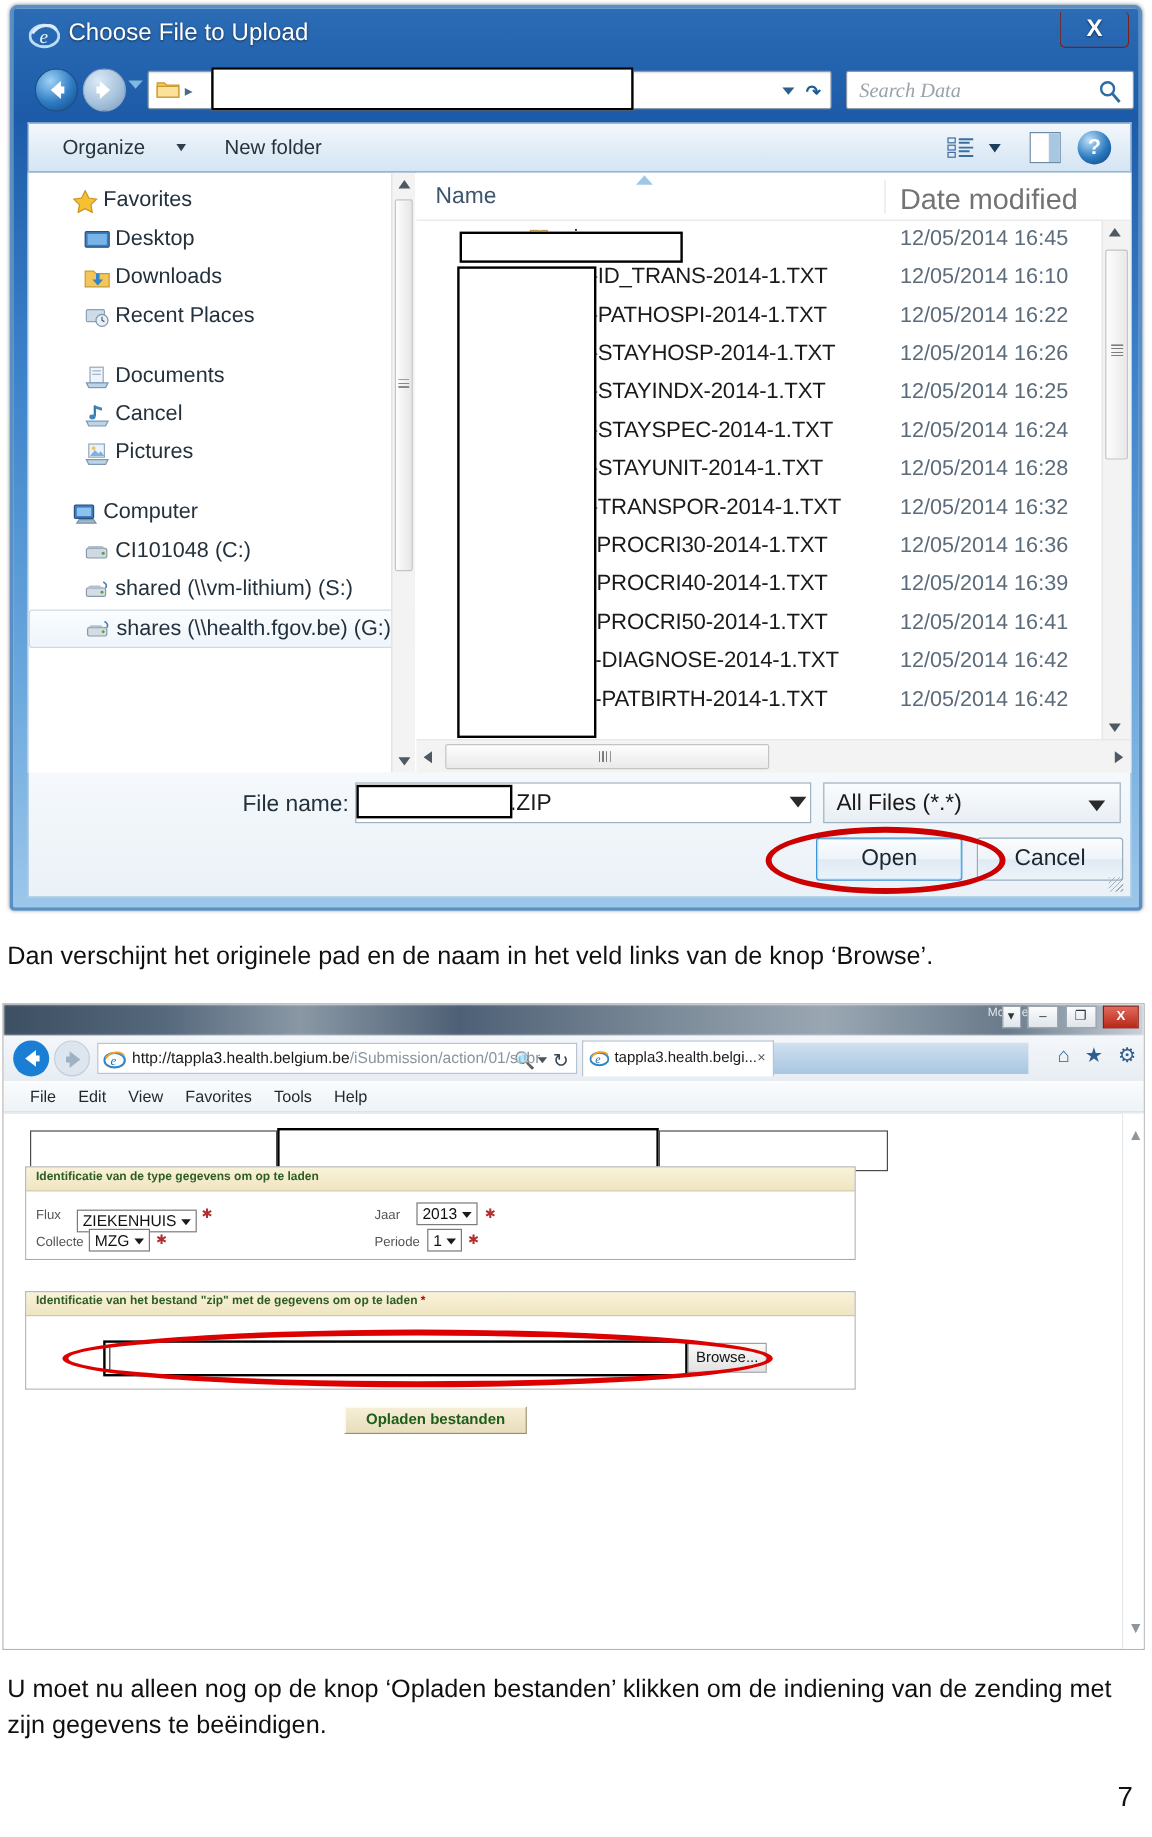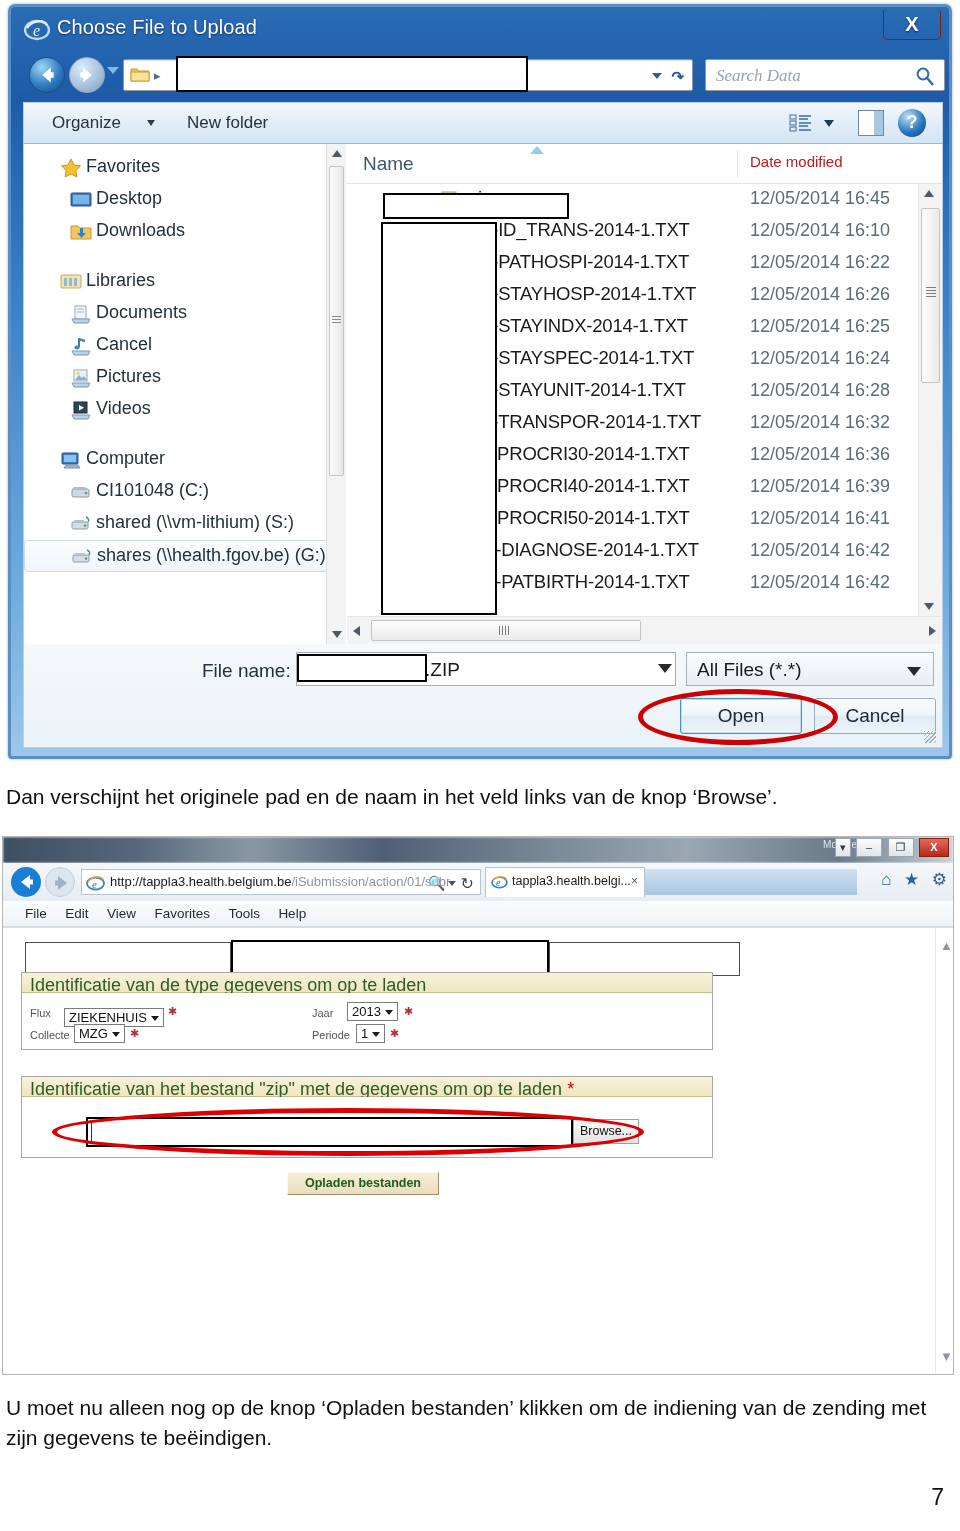"Date modified" .lp-head .col-date { color: #b91c1c -> #737373; font-size: 15px -> 24px }
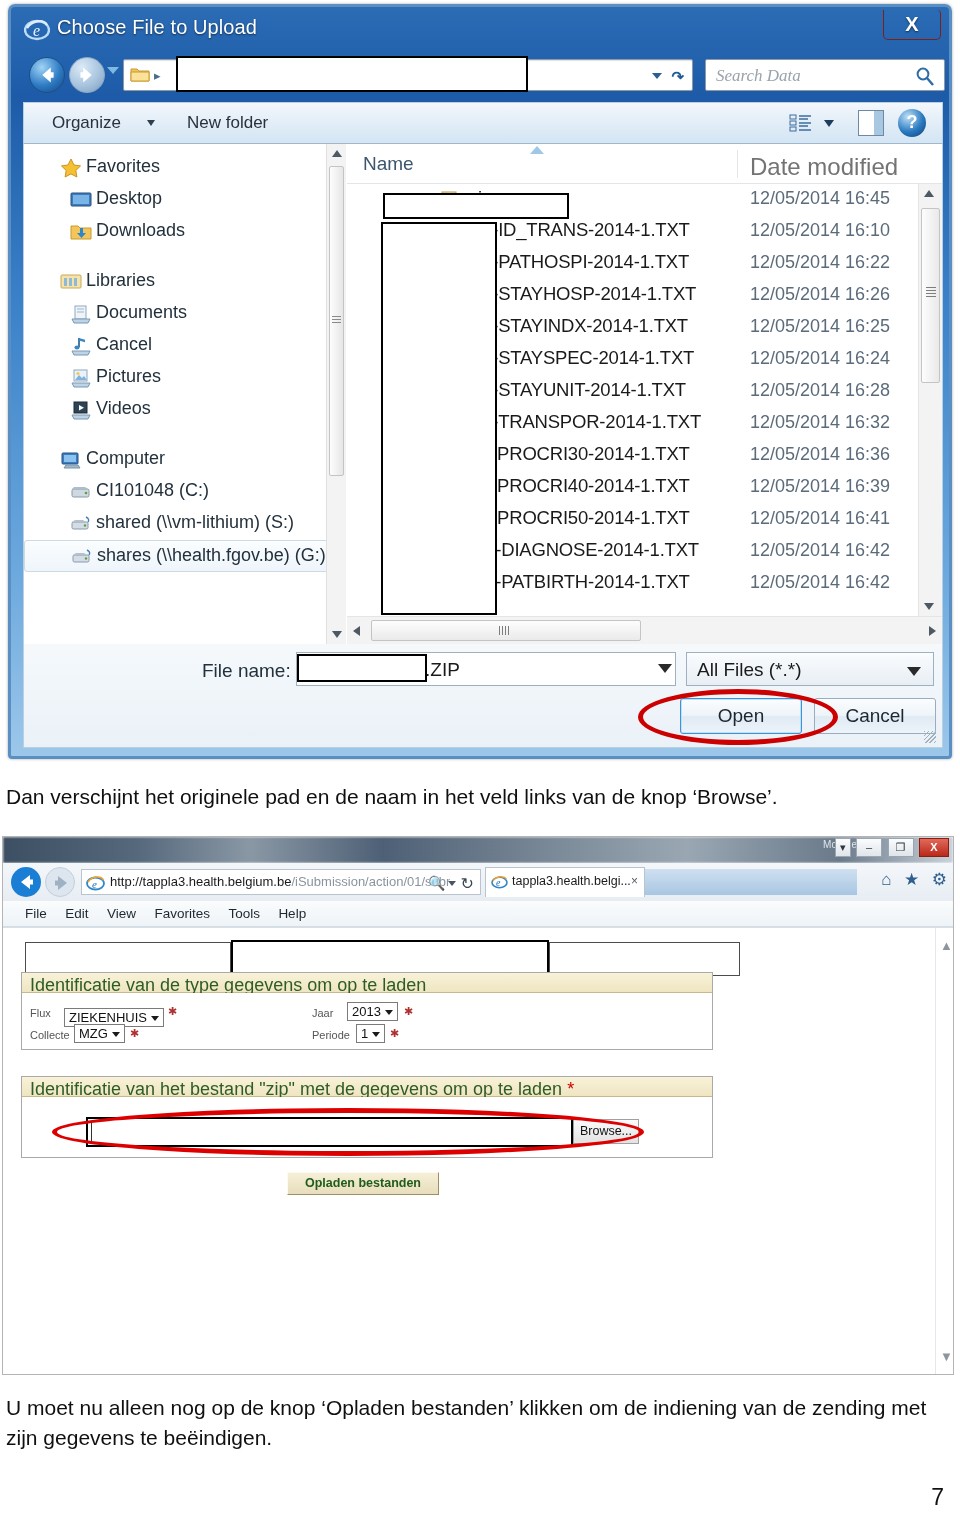"Recent Places" div.np-item { html: none -> <div> <span> <svg> <rect></rect> <circle></circle> <path></path> </svg> </span> <span>Recent Places</span> </div> }
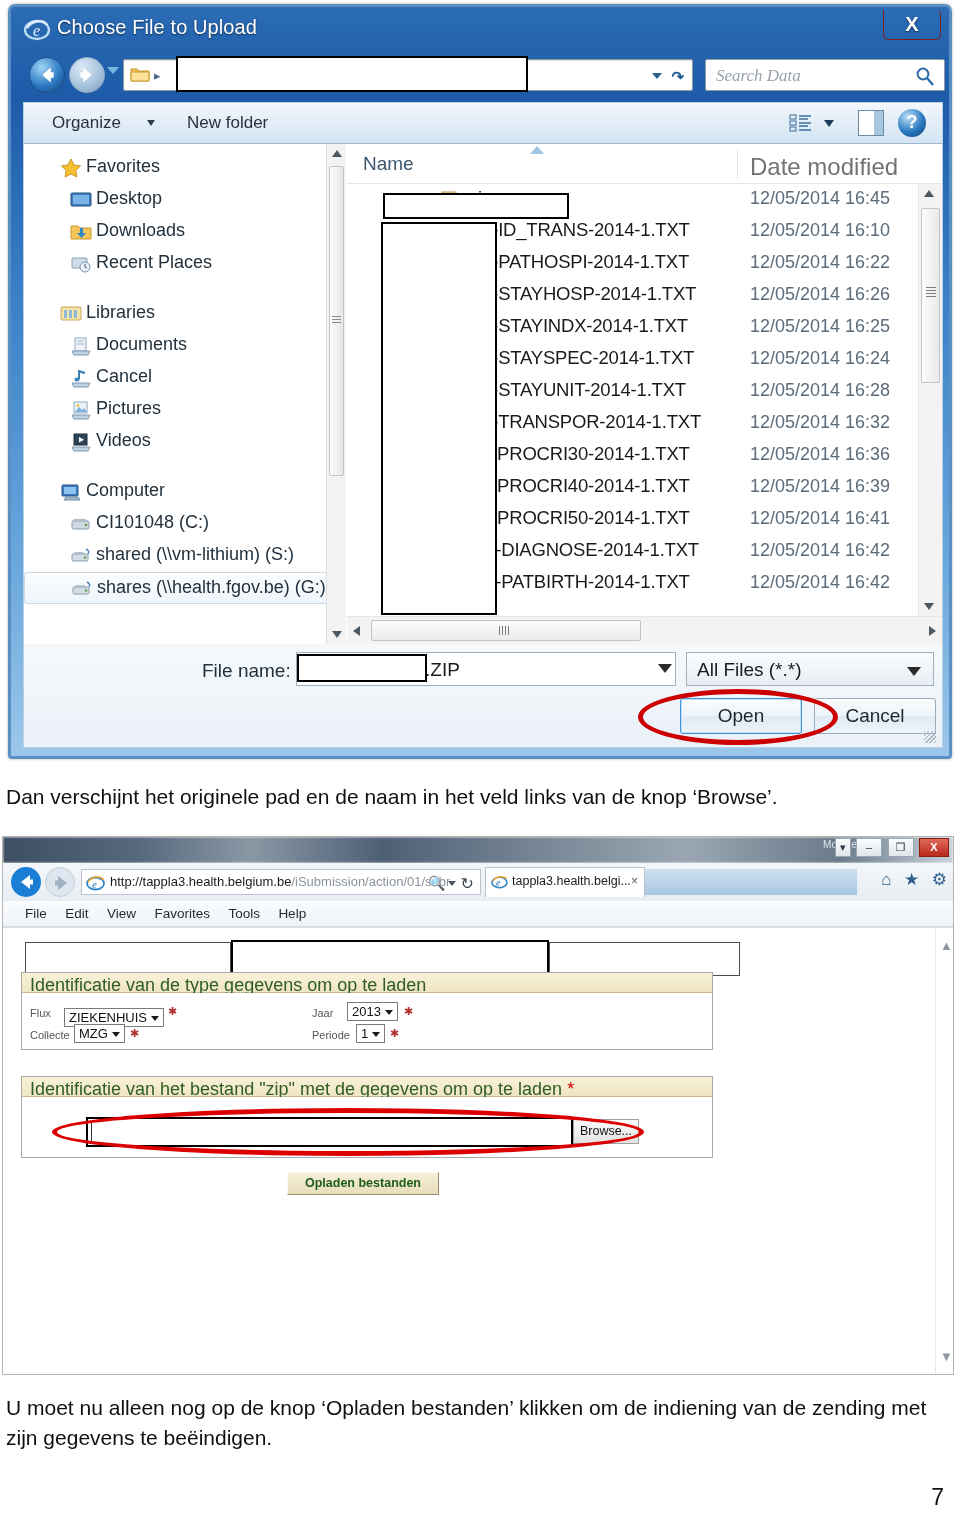"Libraries" div.np-item { html: <div> <span> <svg> <rect></rect> <rect></rect> <rect></rect> <rect></rect> </svg> </span> <span>Libraries</span> </div> -> none }
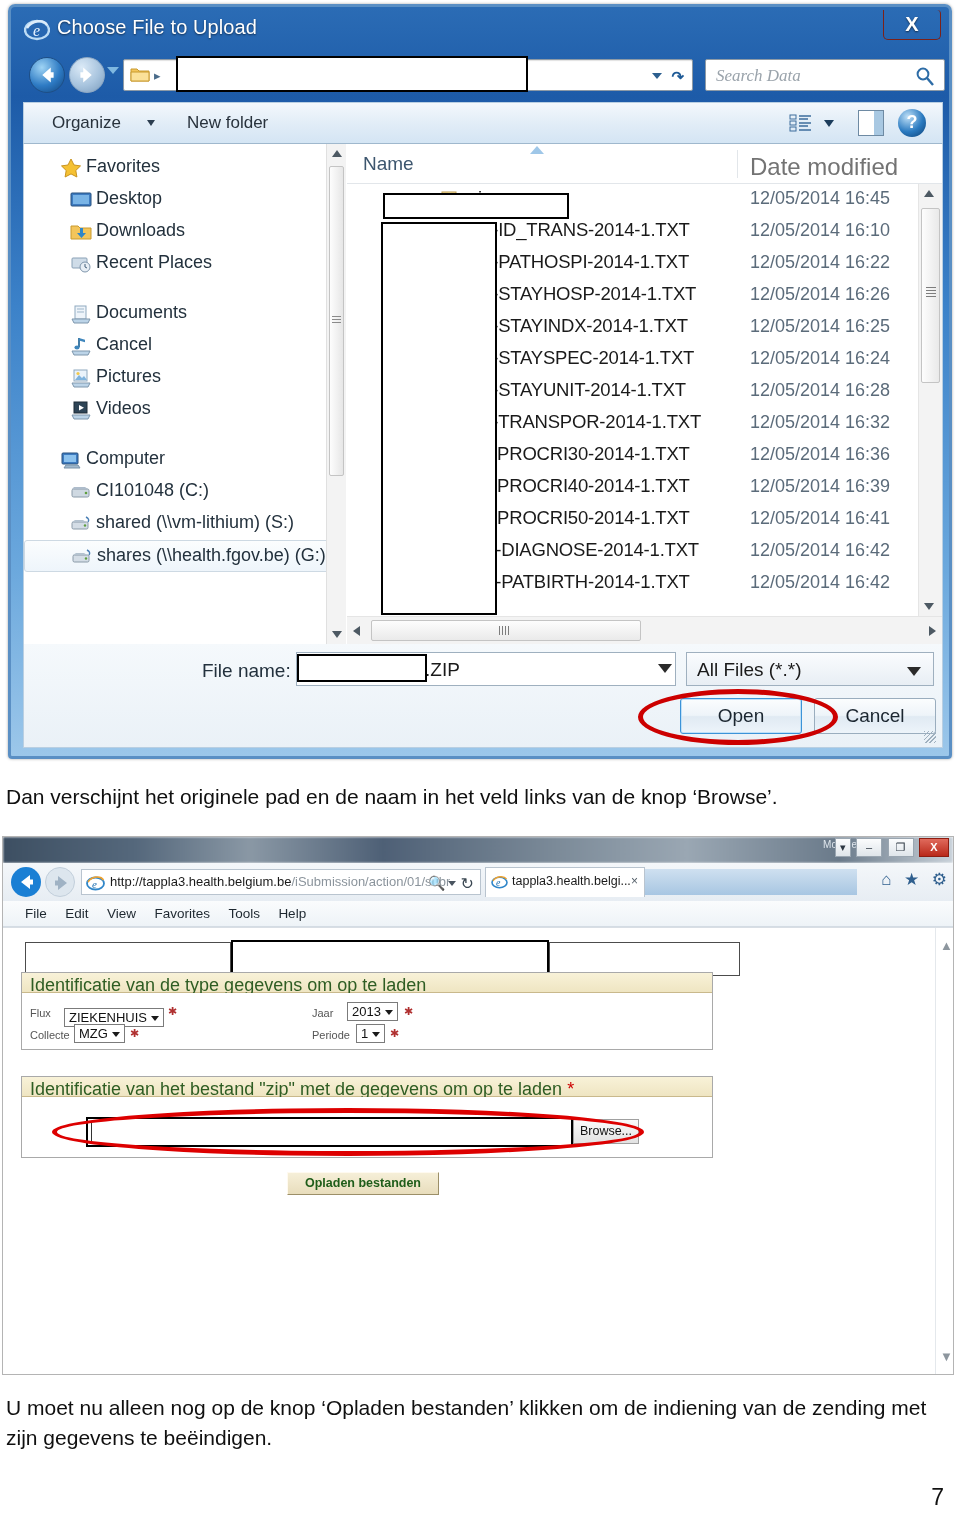"Videos" div.np-item { html: <div> <span> <svg> <rect></rect> <path></path> <path></path> </svg> </span> <span>Videos</span> </div> -> none }
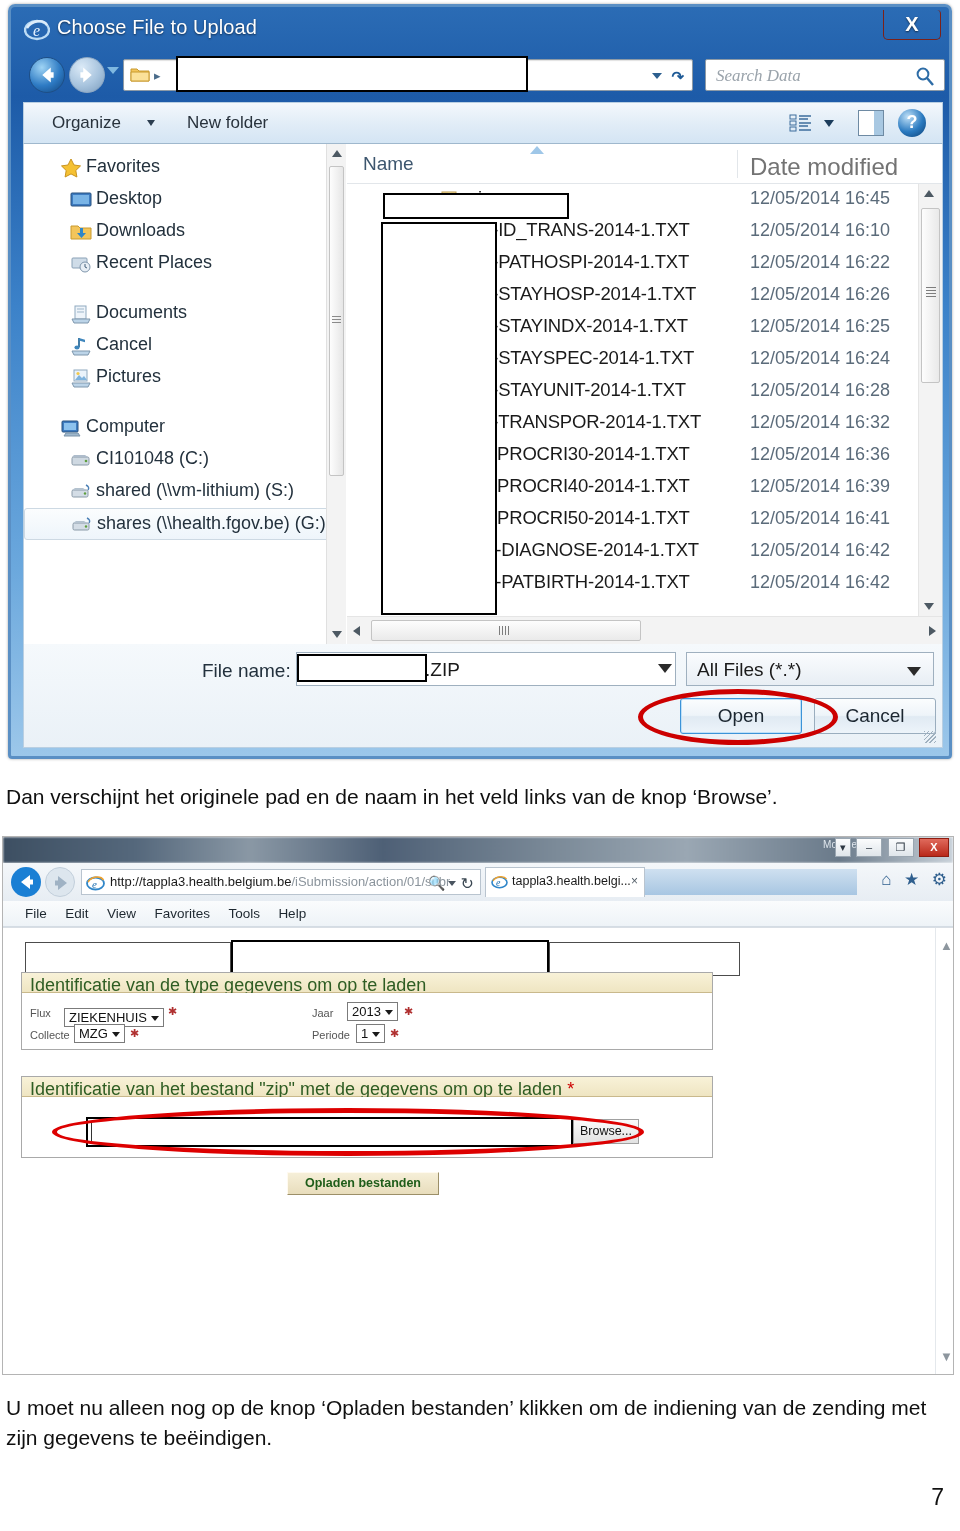"Identificatie van de type gegevens" .fs-title { font-size: 18px -> 10px; font-weight: normal -> bold }
